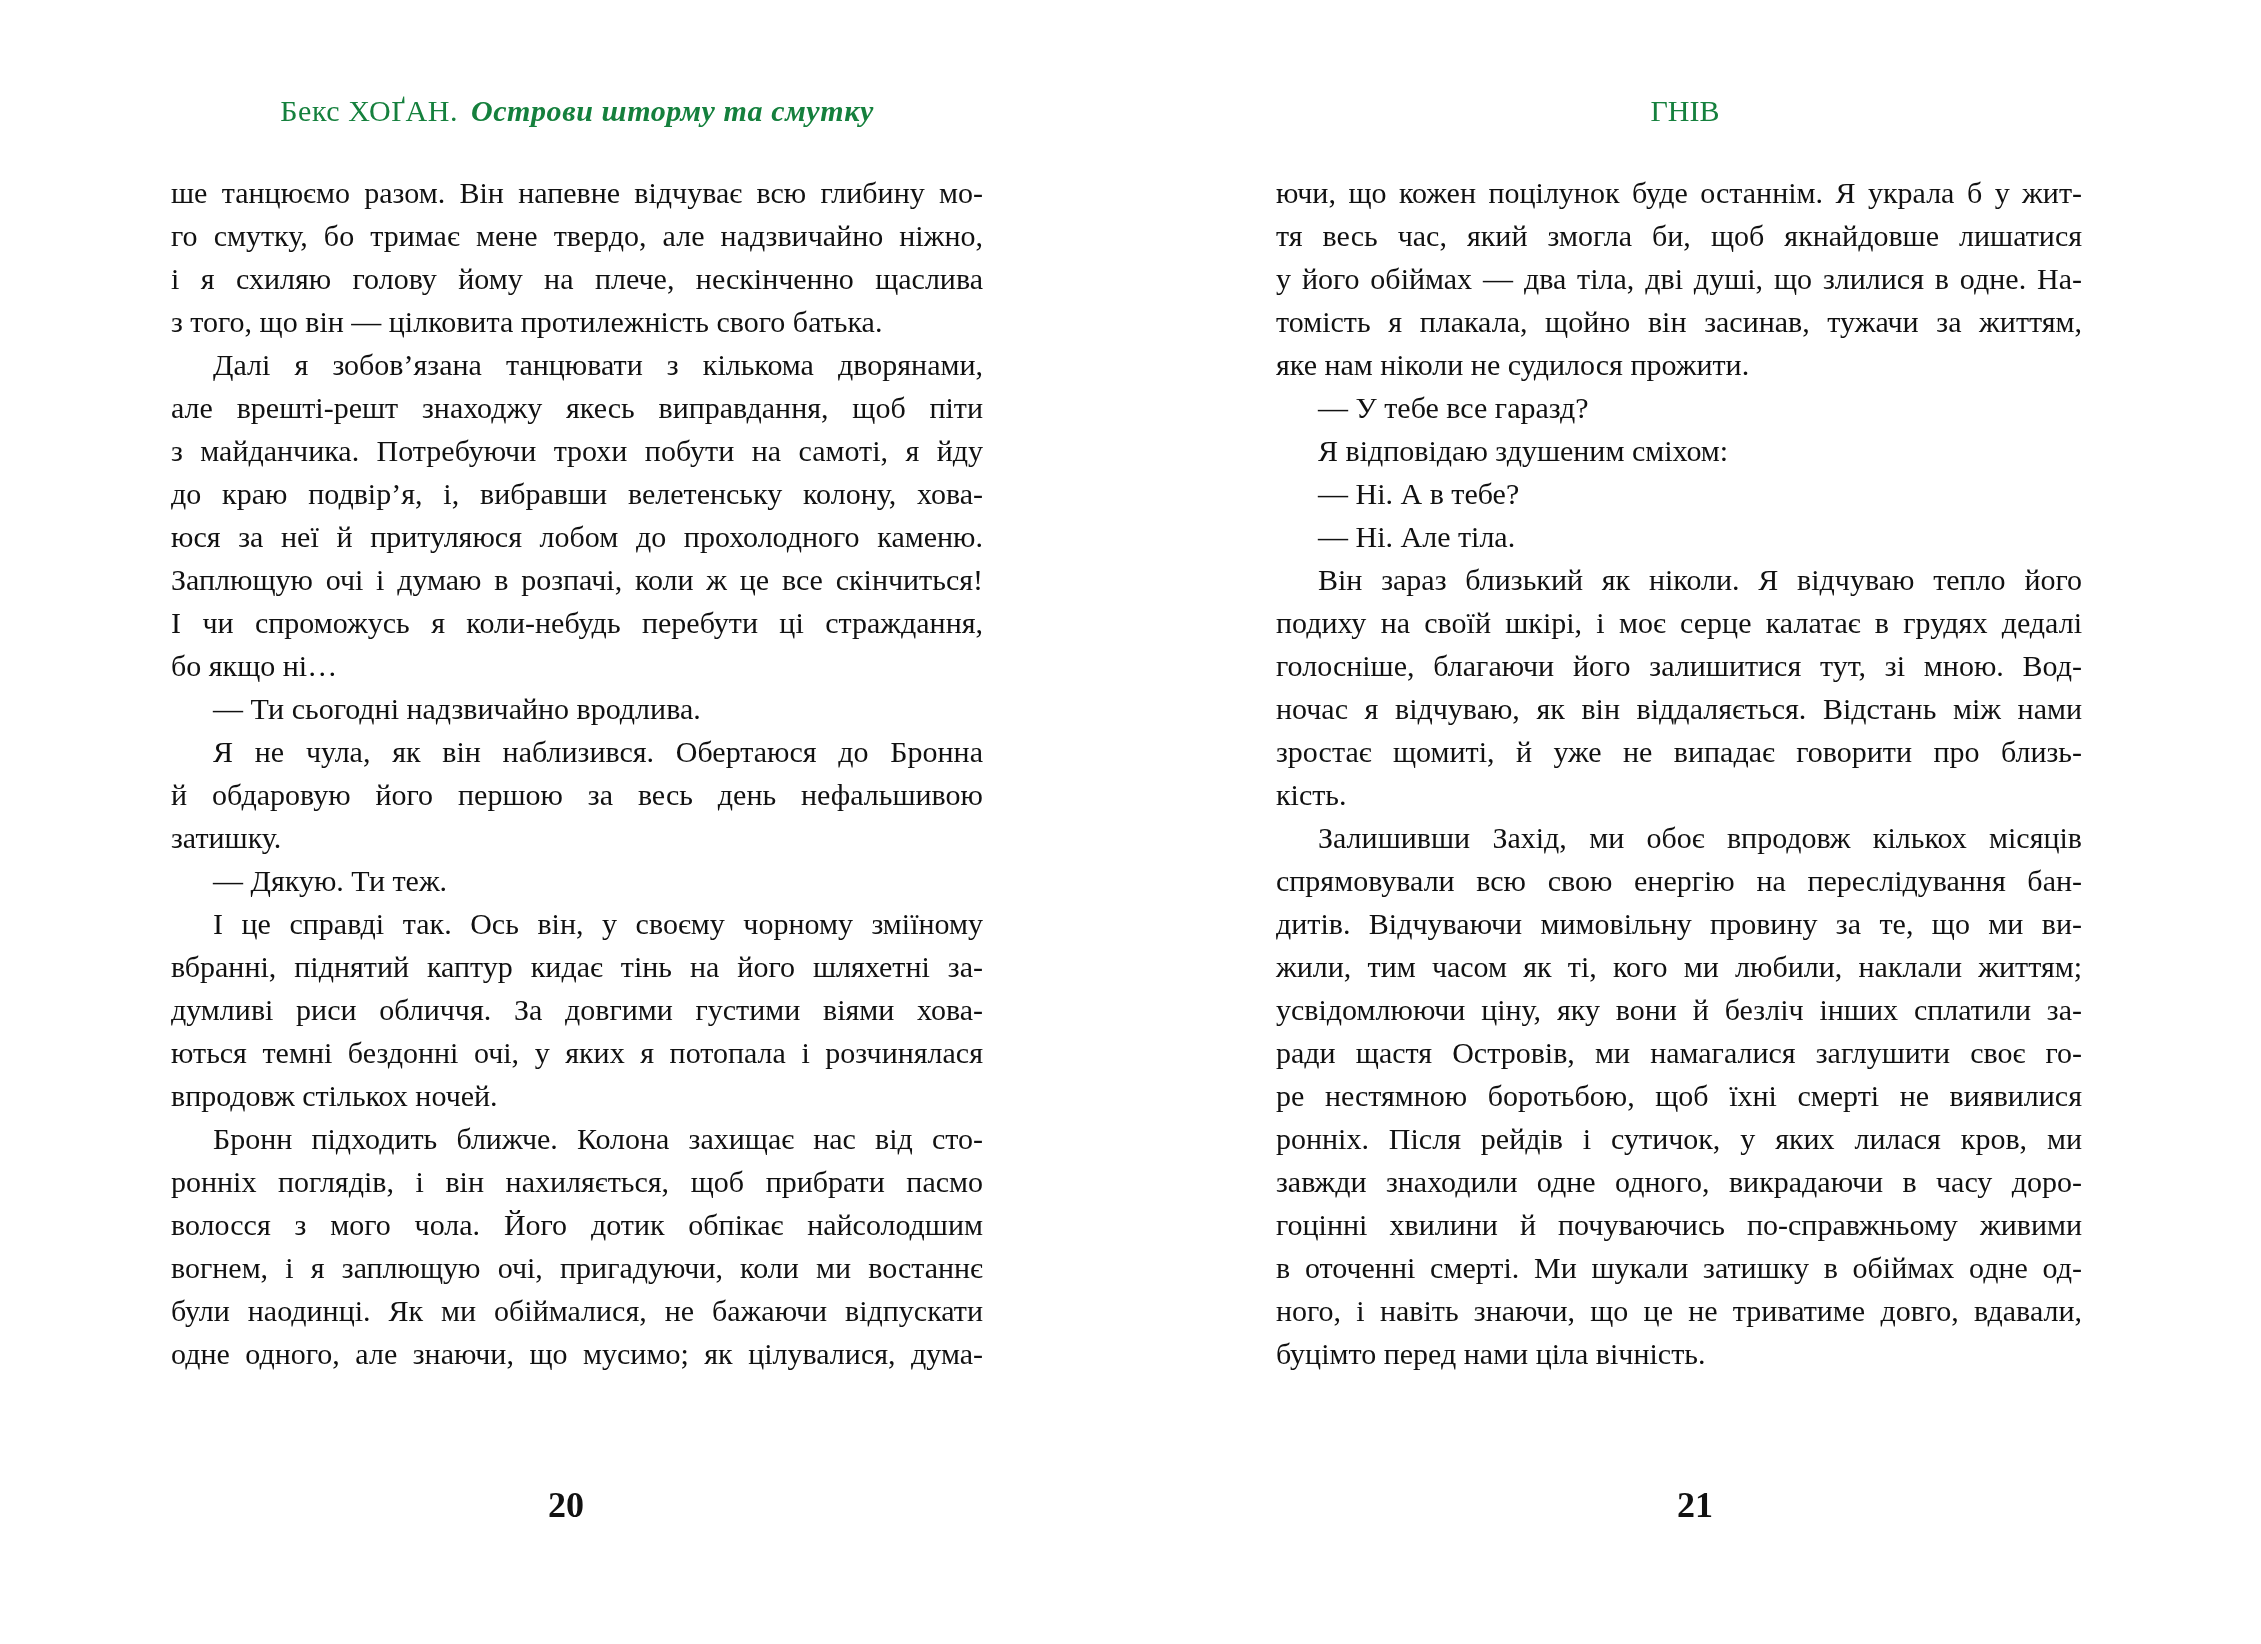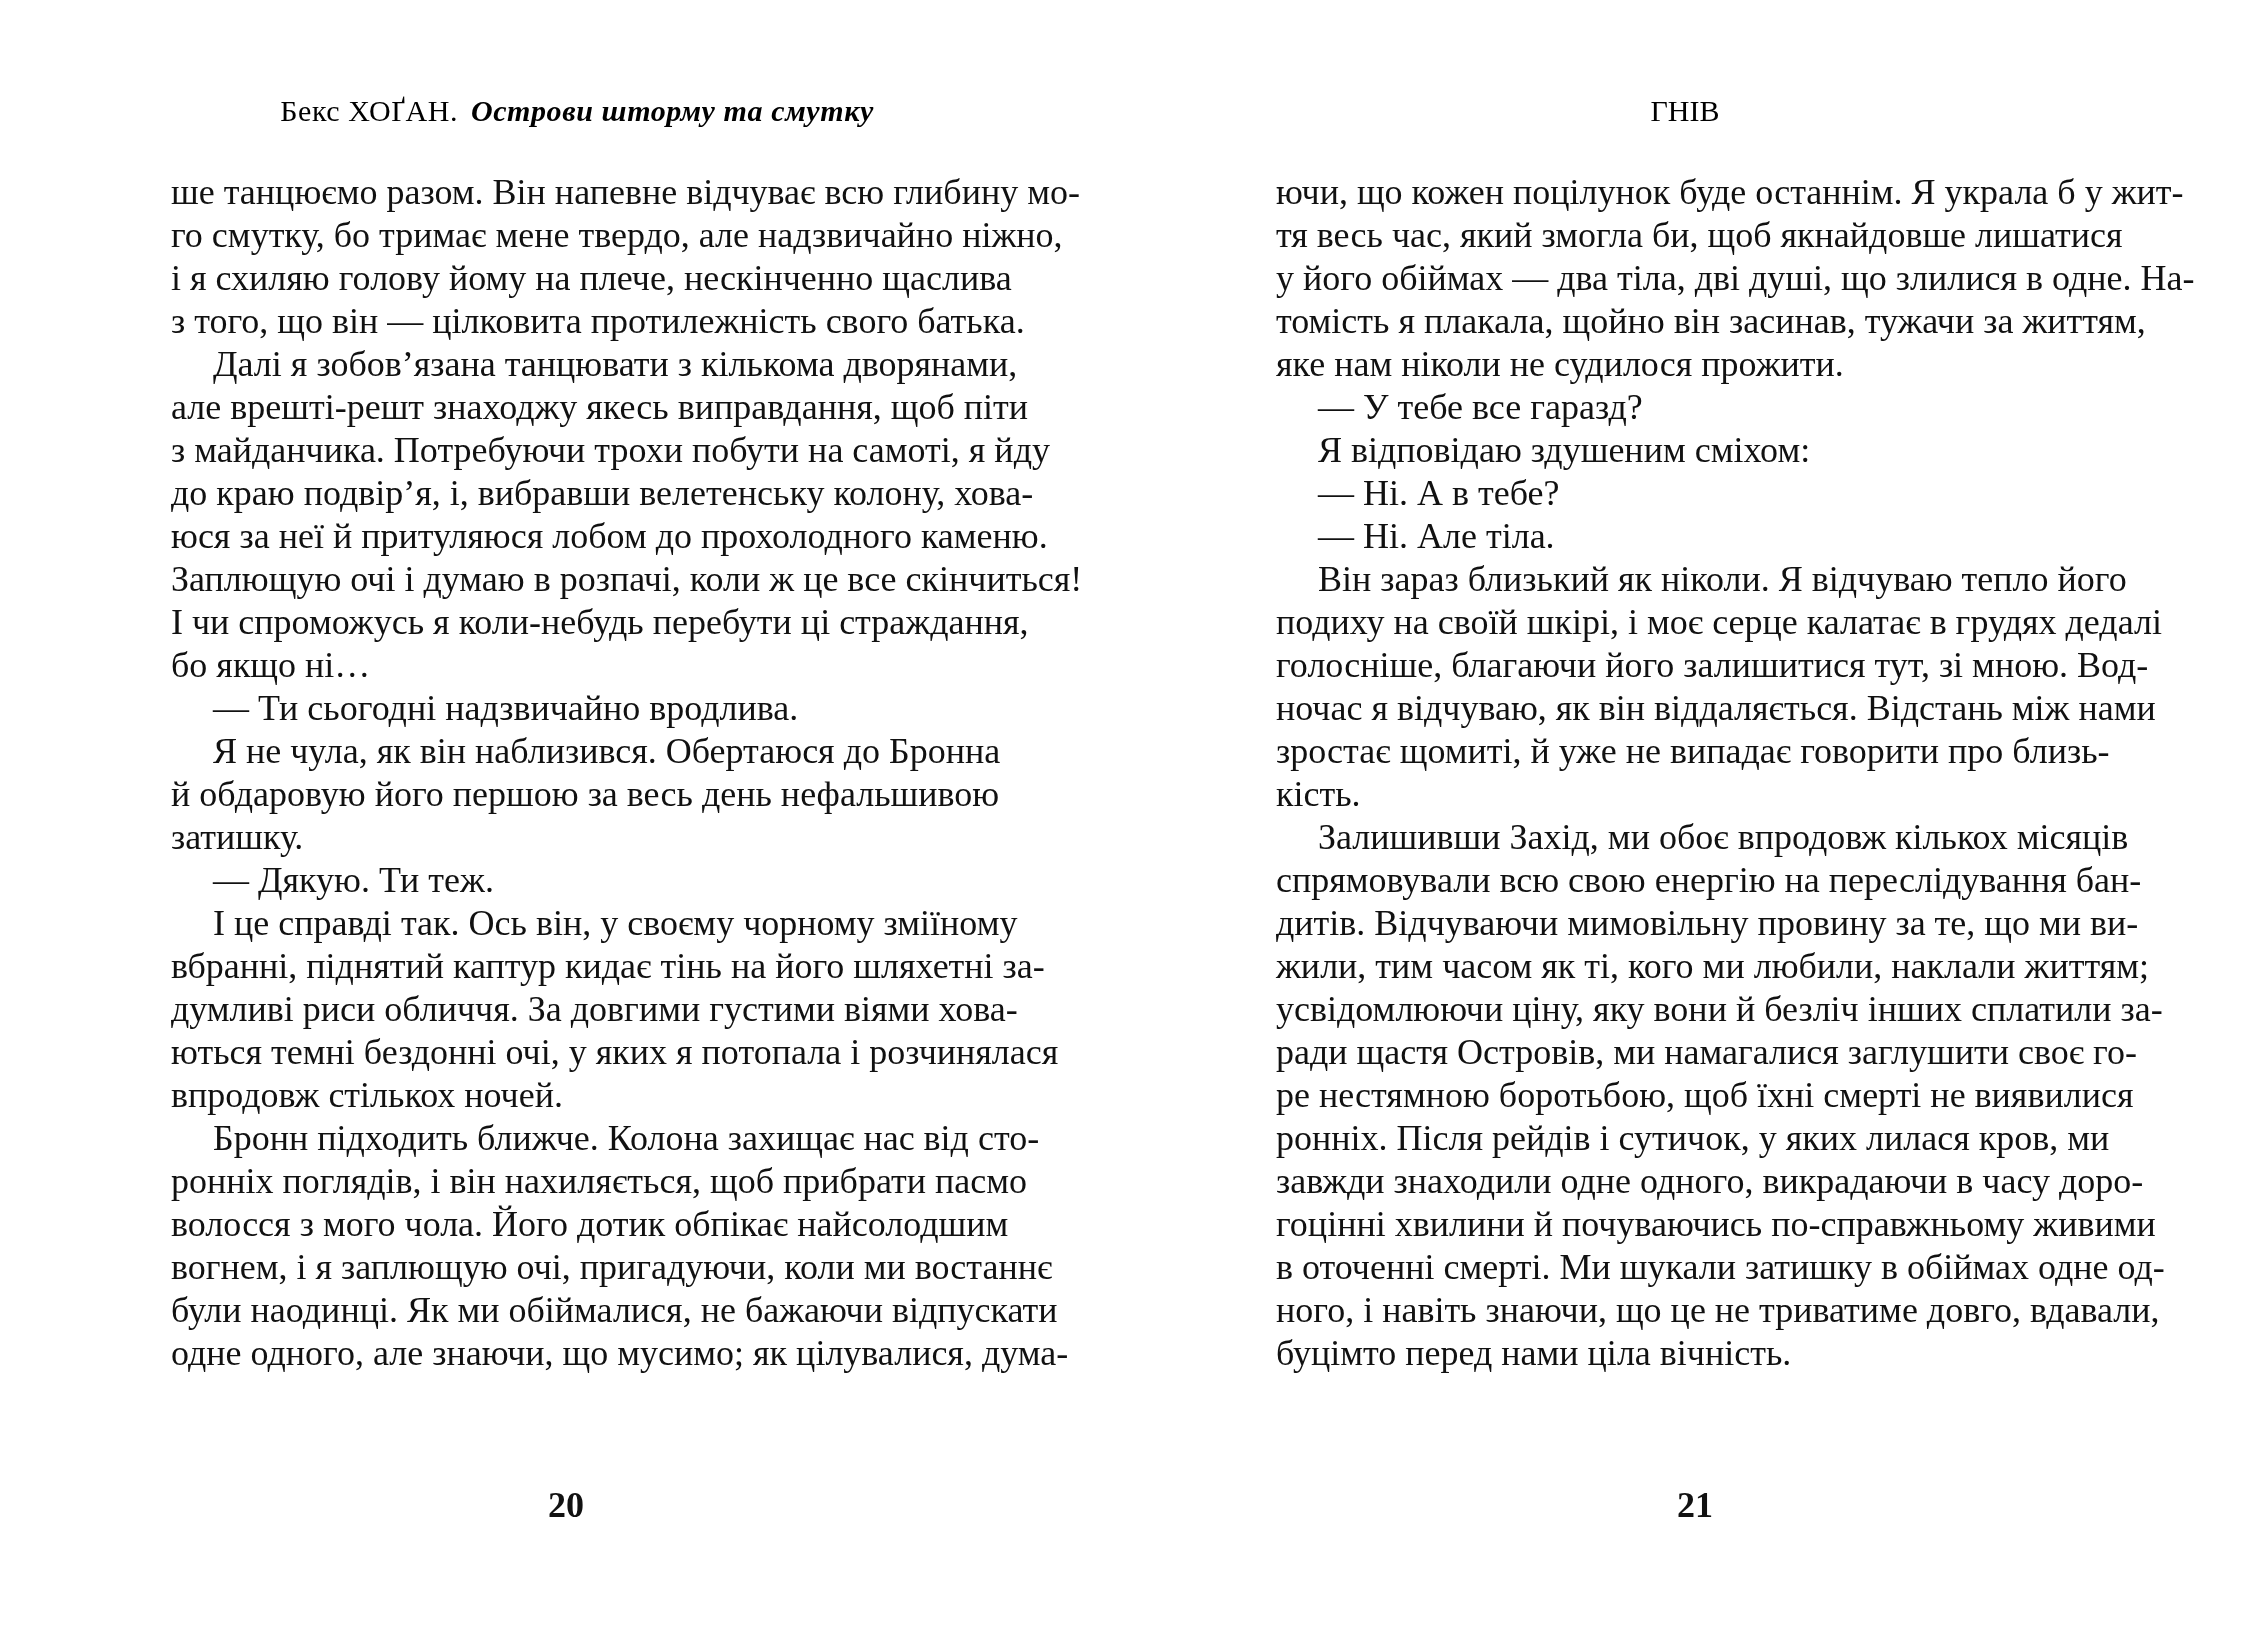"Бекс ХОҐАН. Острови шторму та" .running-head { color: #000000 -> #15803d }
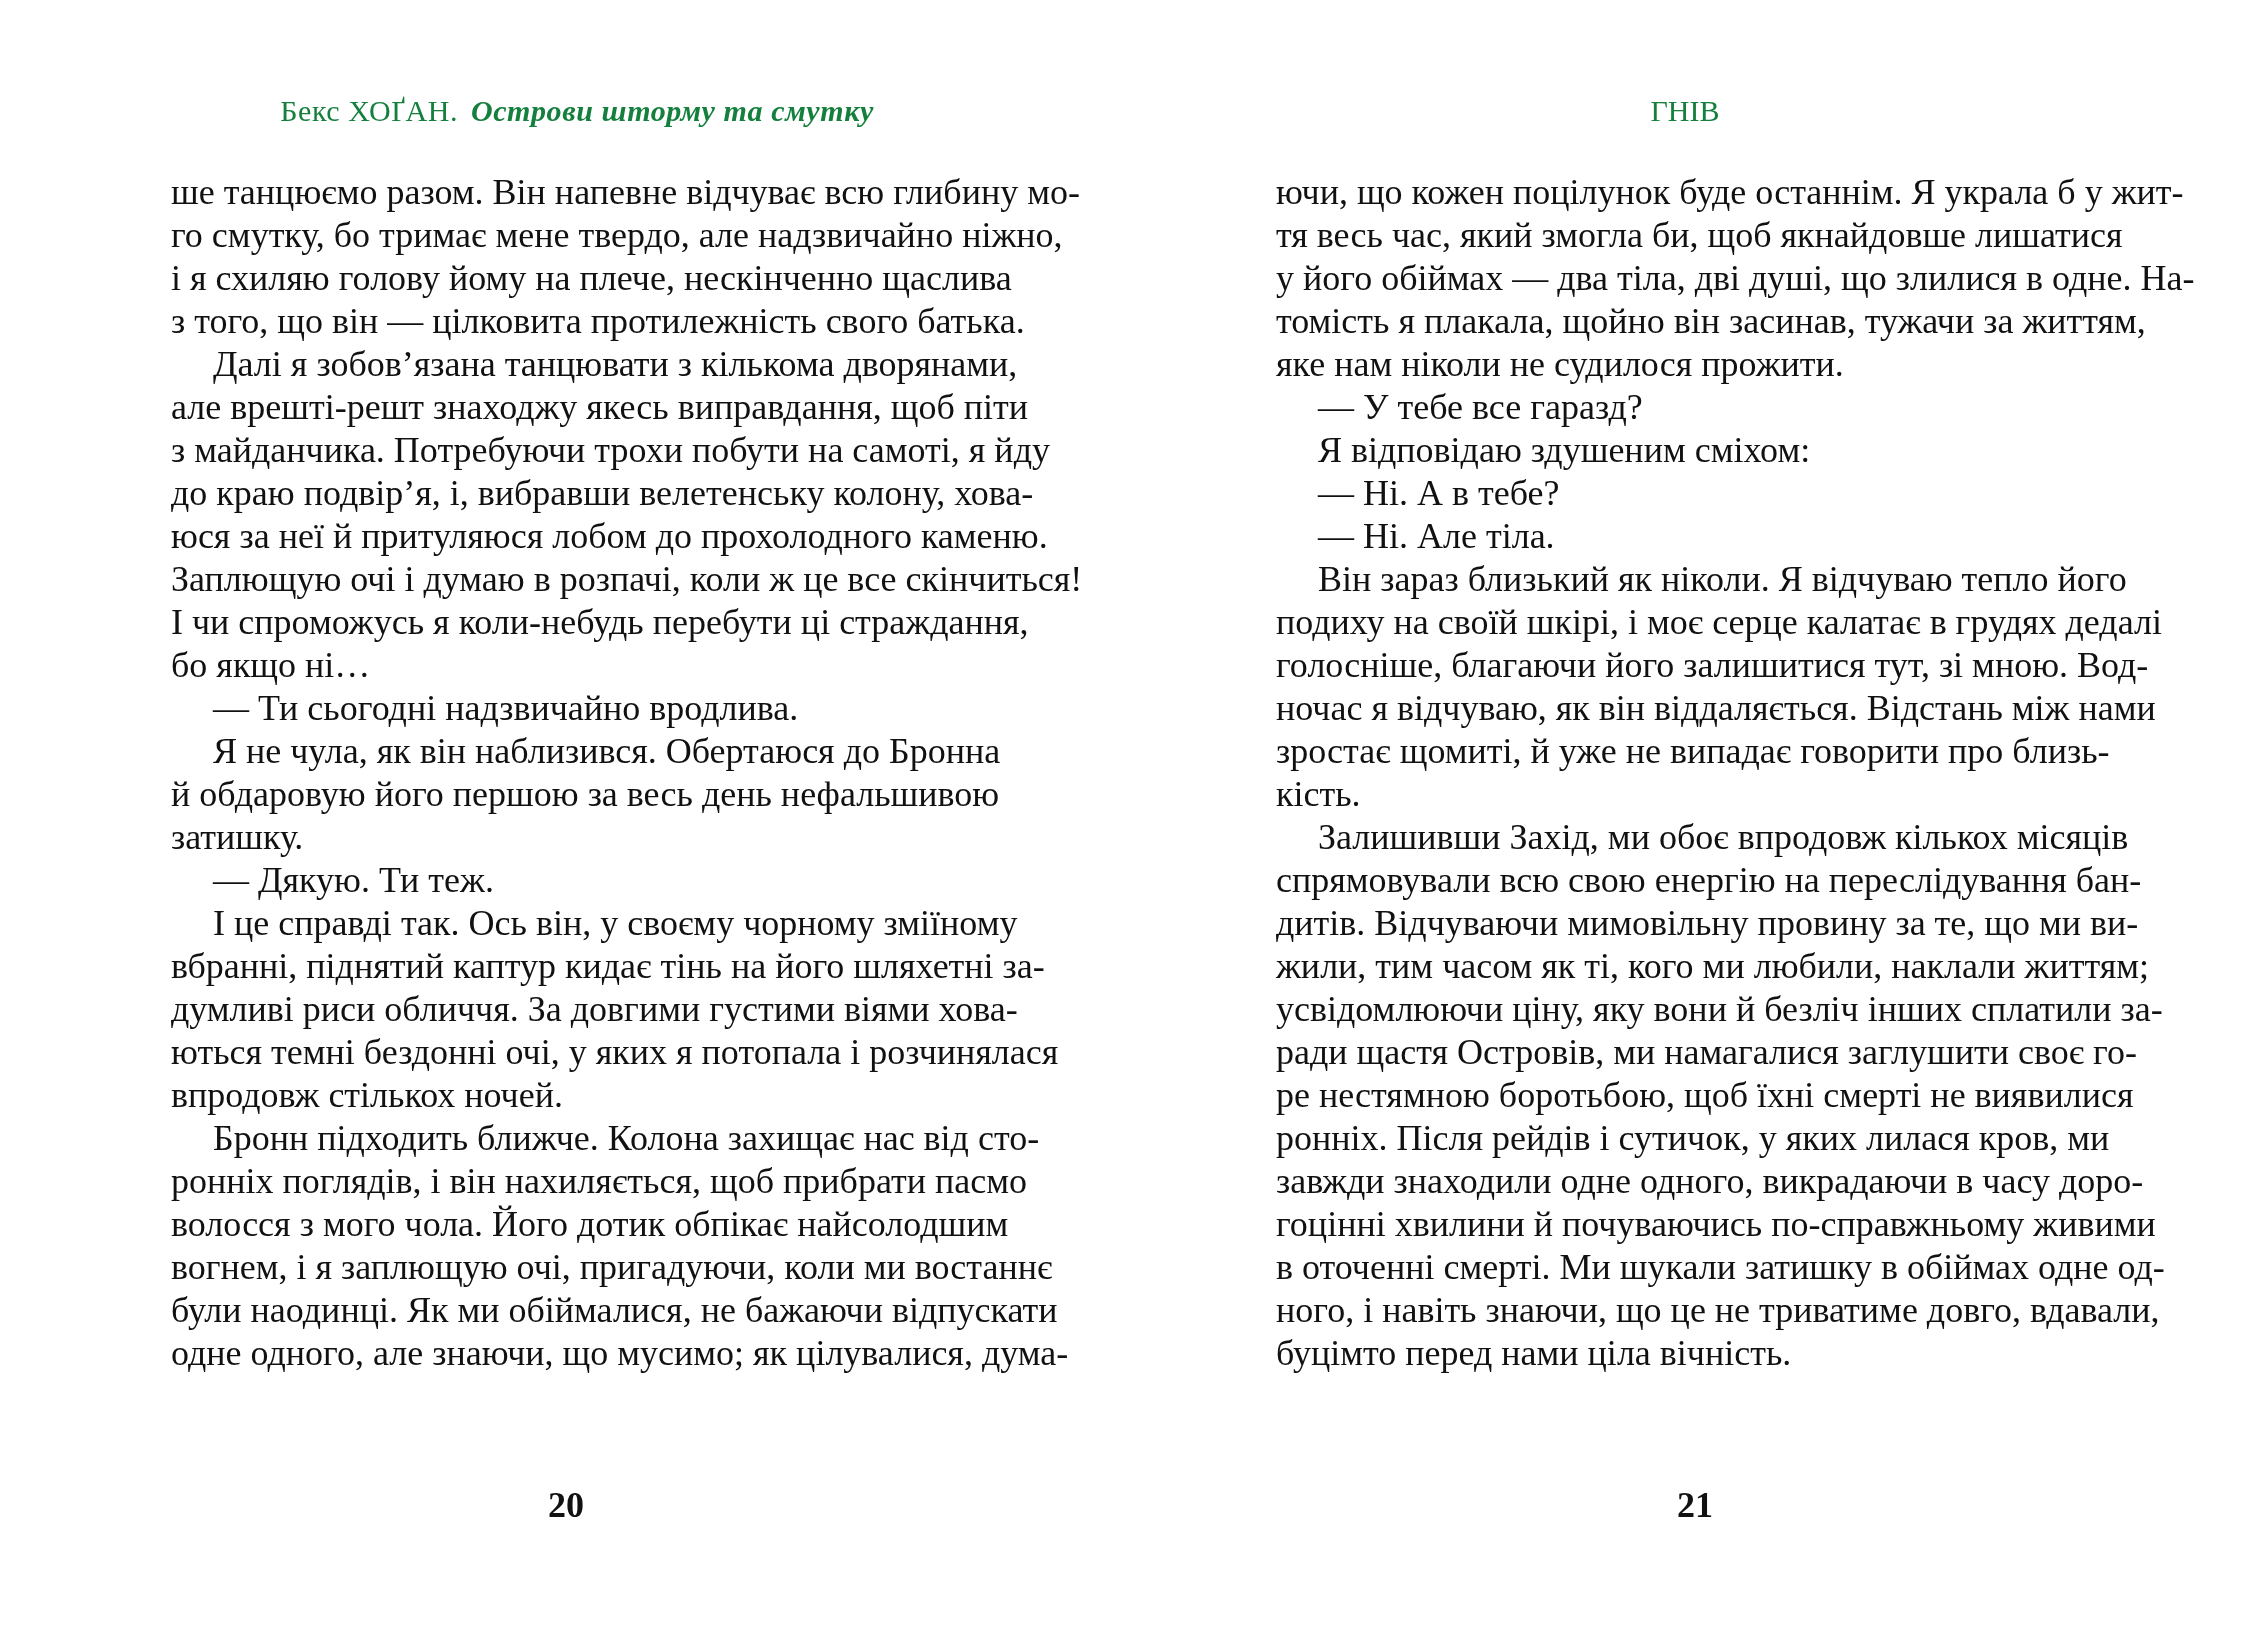"ше танцюємо разом. Він напевне" .text-block { font-size: 36px -> 30px }
